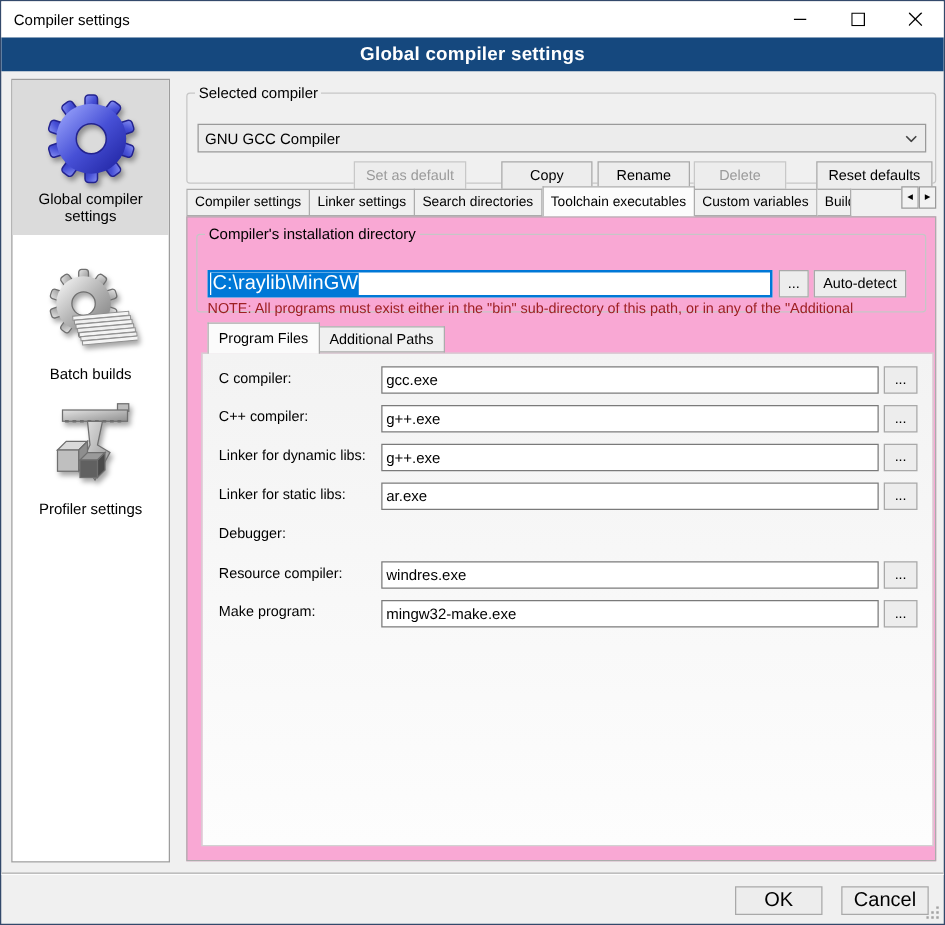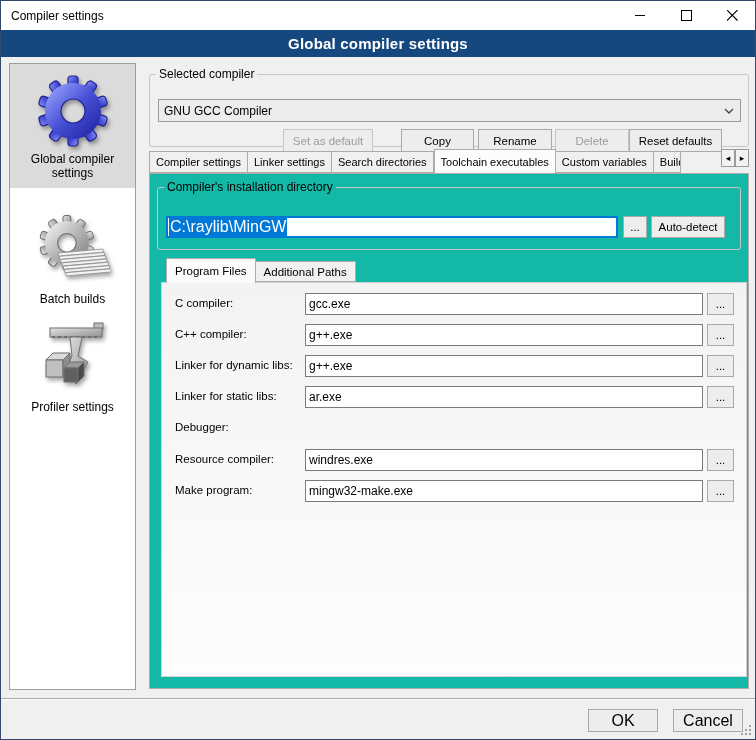"Reset defaults" #btn-reset { margin-left: none -> 24px }
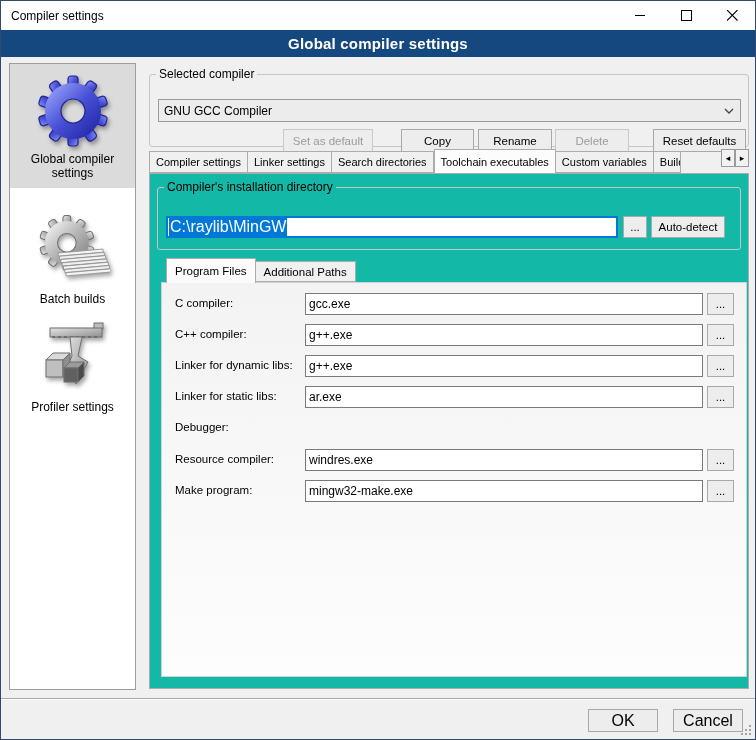"Compiler's installation directory" .panel { background: #14b8a6 -> #f9a8d4 }
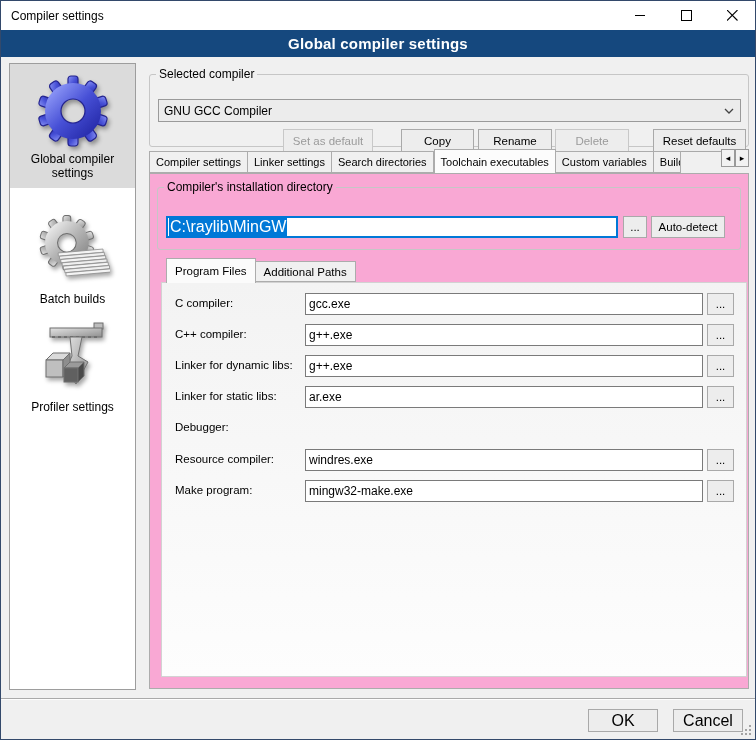"NOTE: All programs must exist" div.note { html: none -> <div>NOTE: All programs must exist either in the "bin" sub-directory of this path, or in any of the "Additional</div> }
